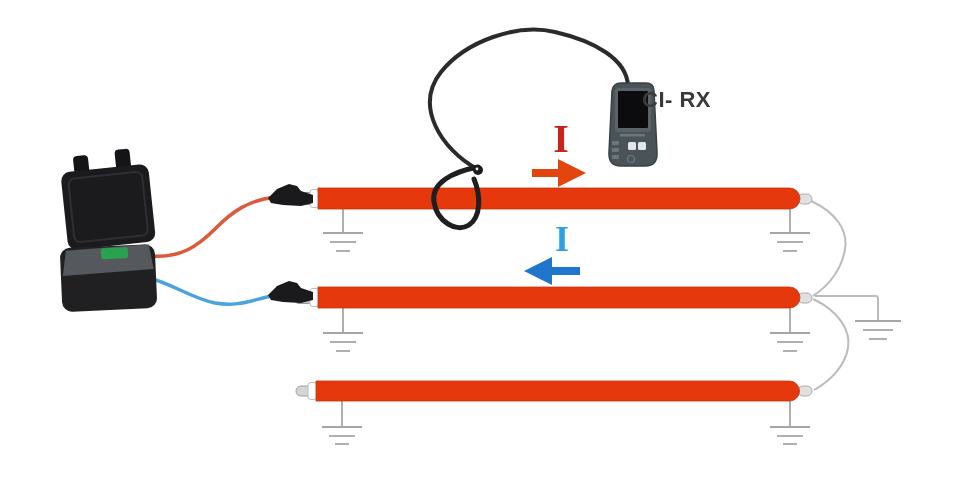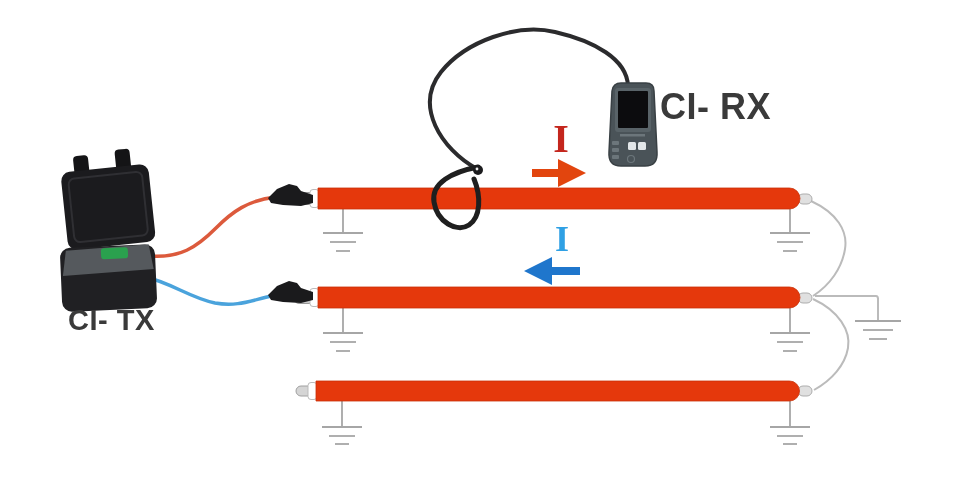"CI- RX" #label-rx { font-size: 36px -> 22px; left: 660px -> 642px }
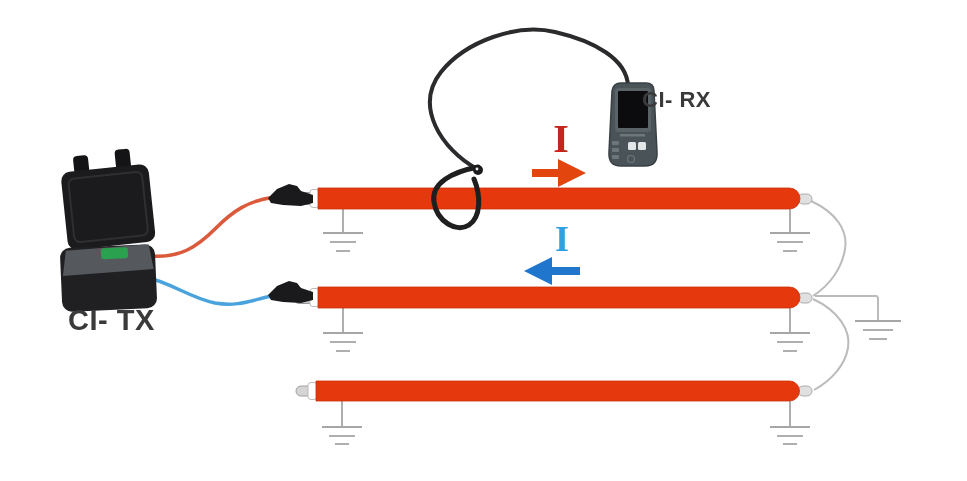"CI- TX" div.label { html: <div>CI- TX</div> -> none }
